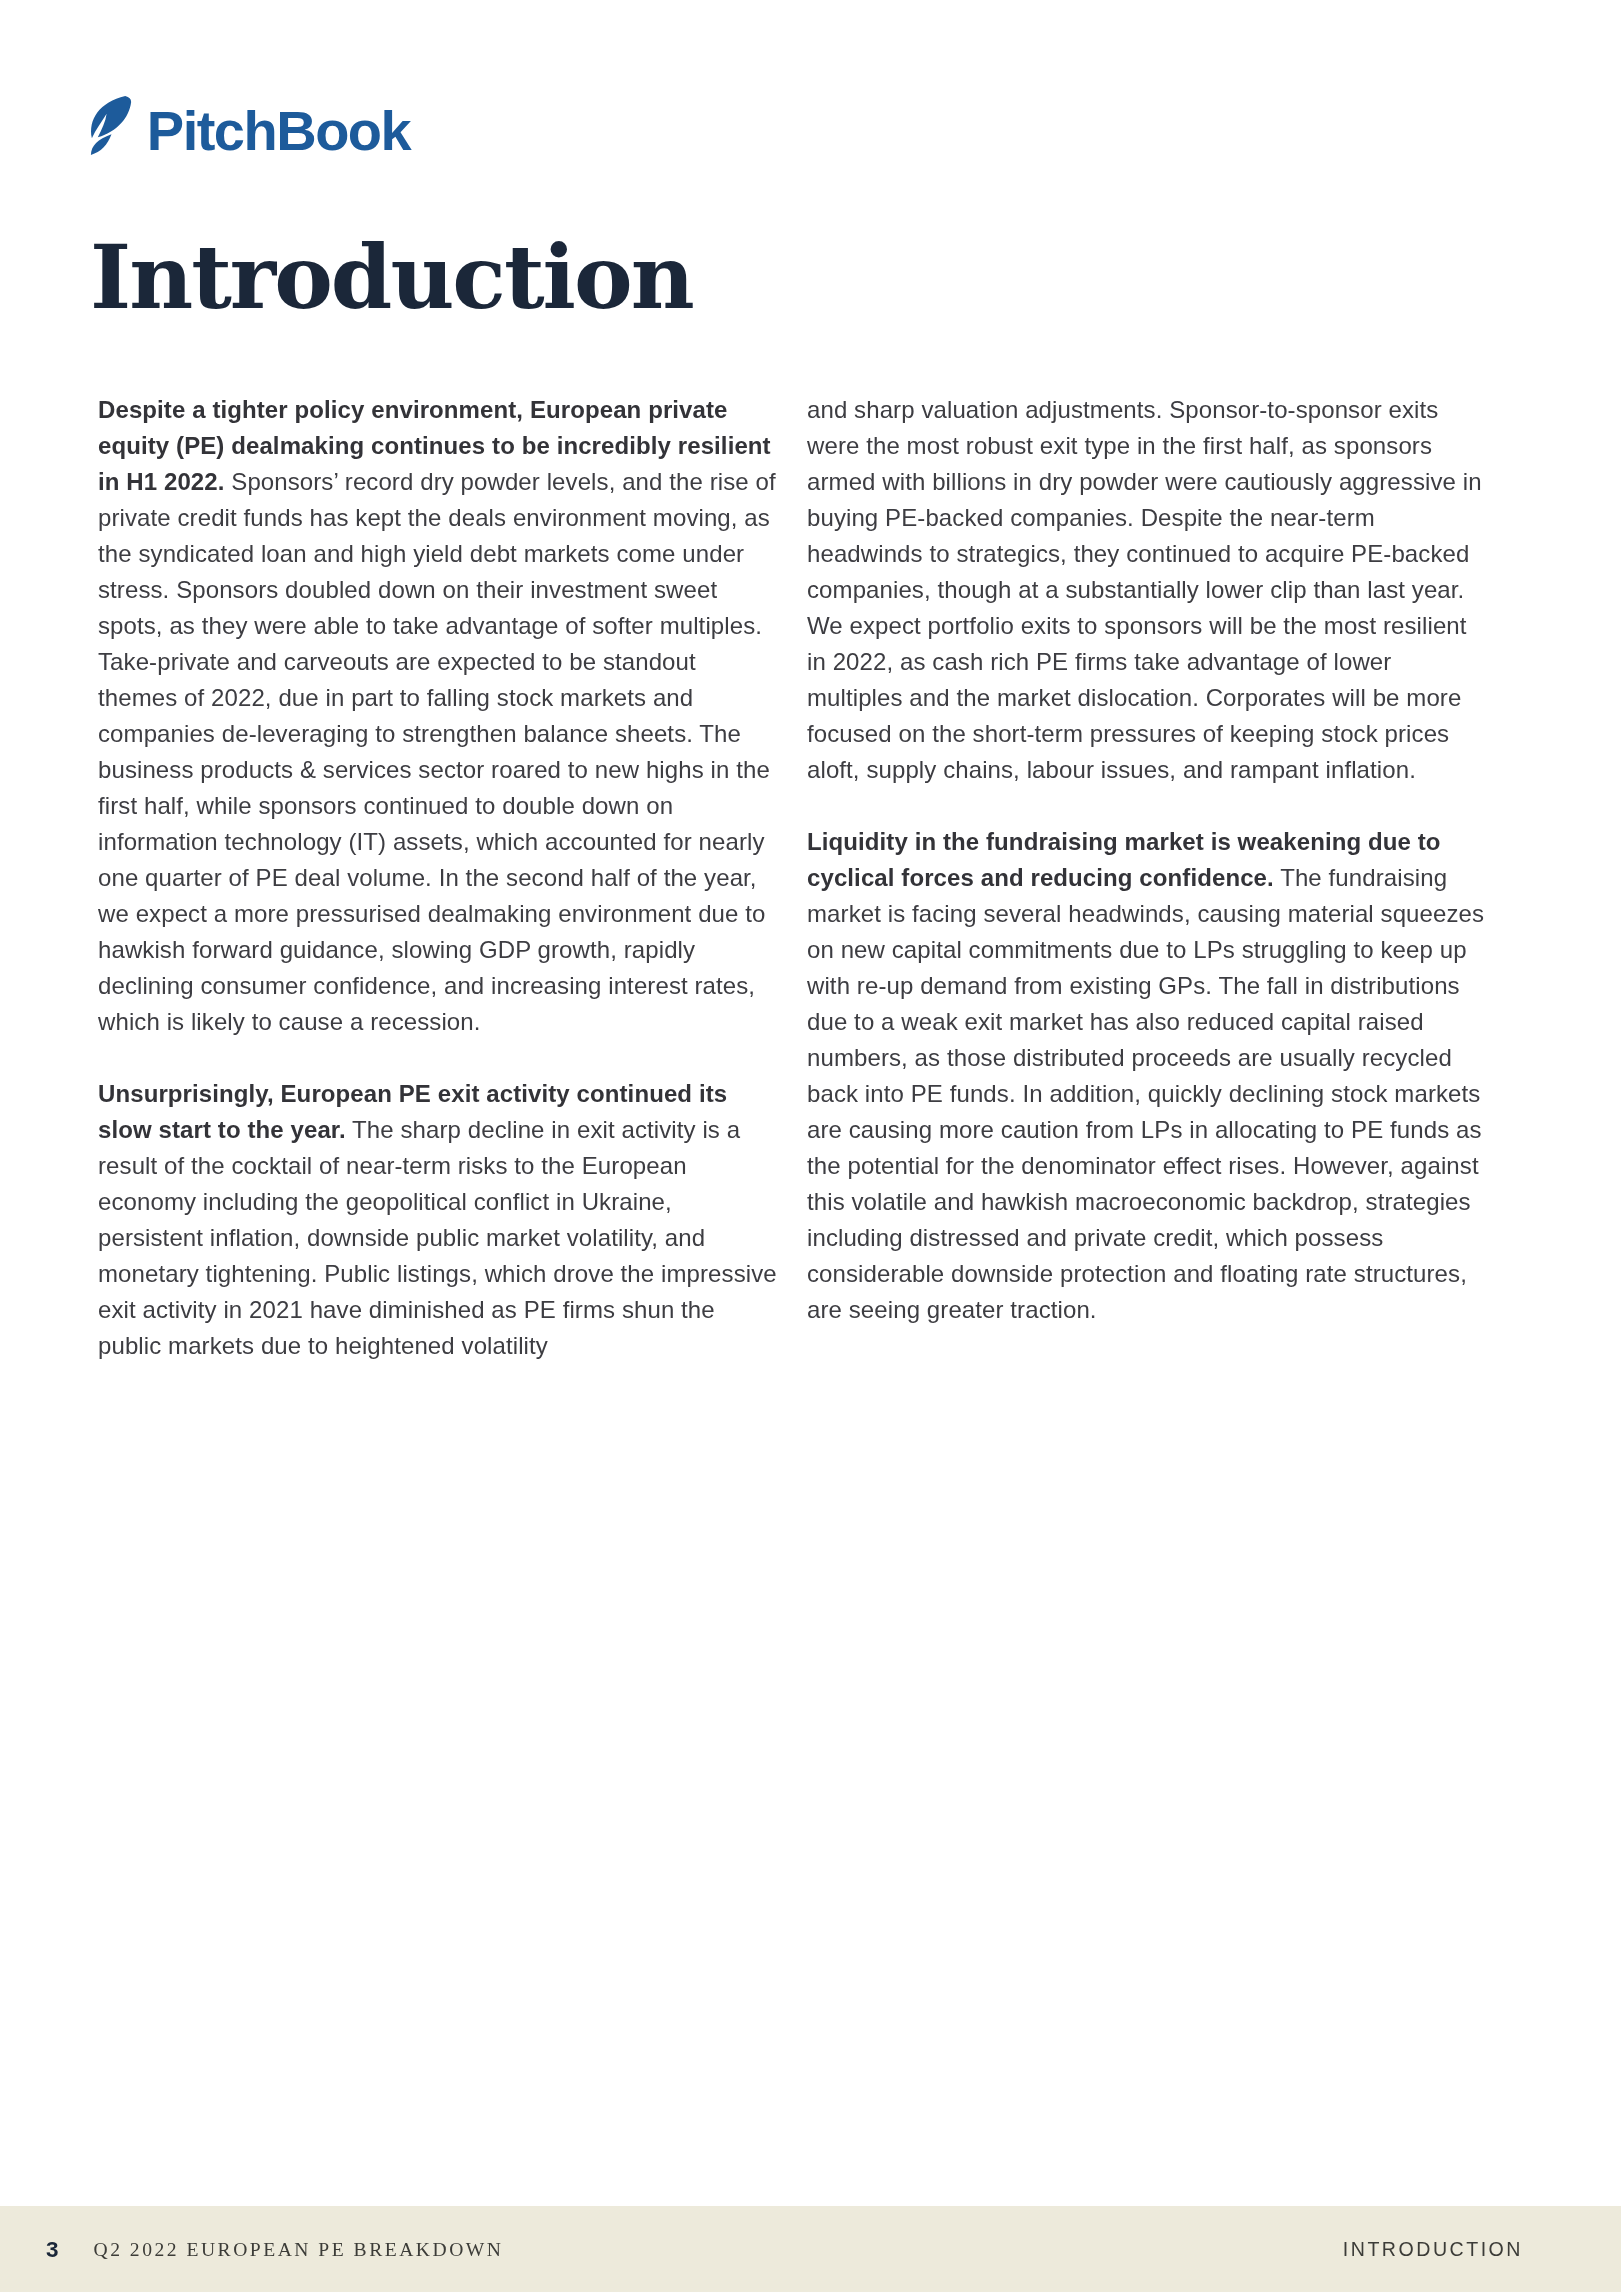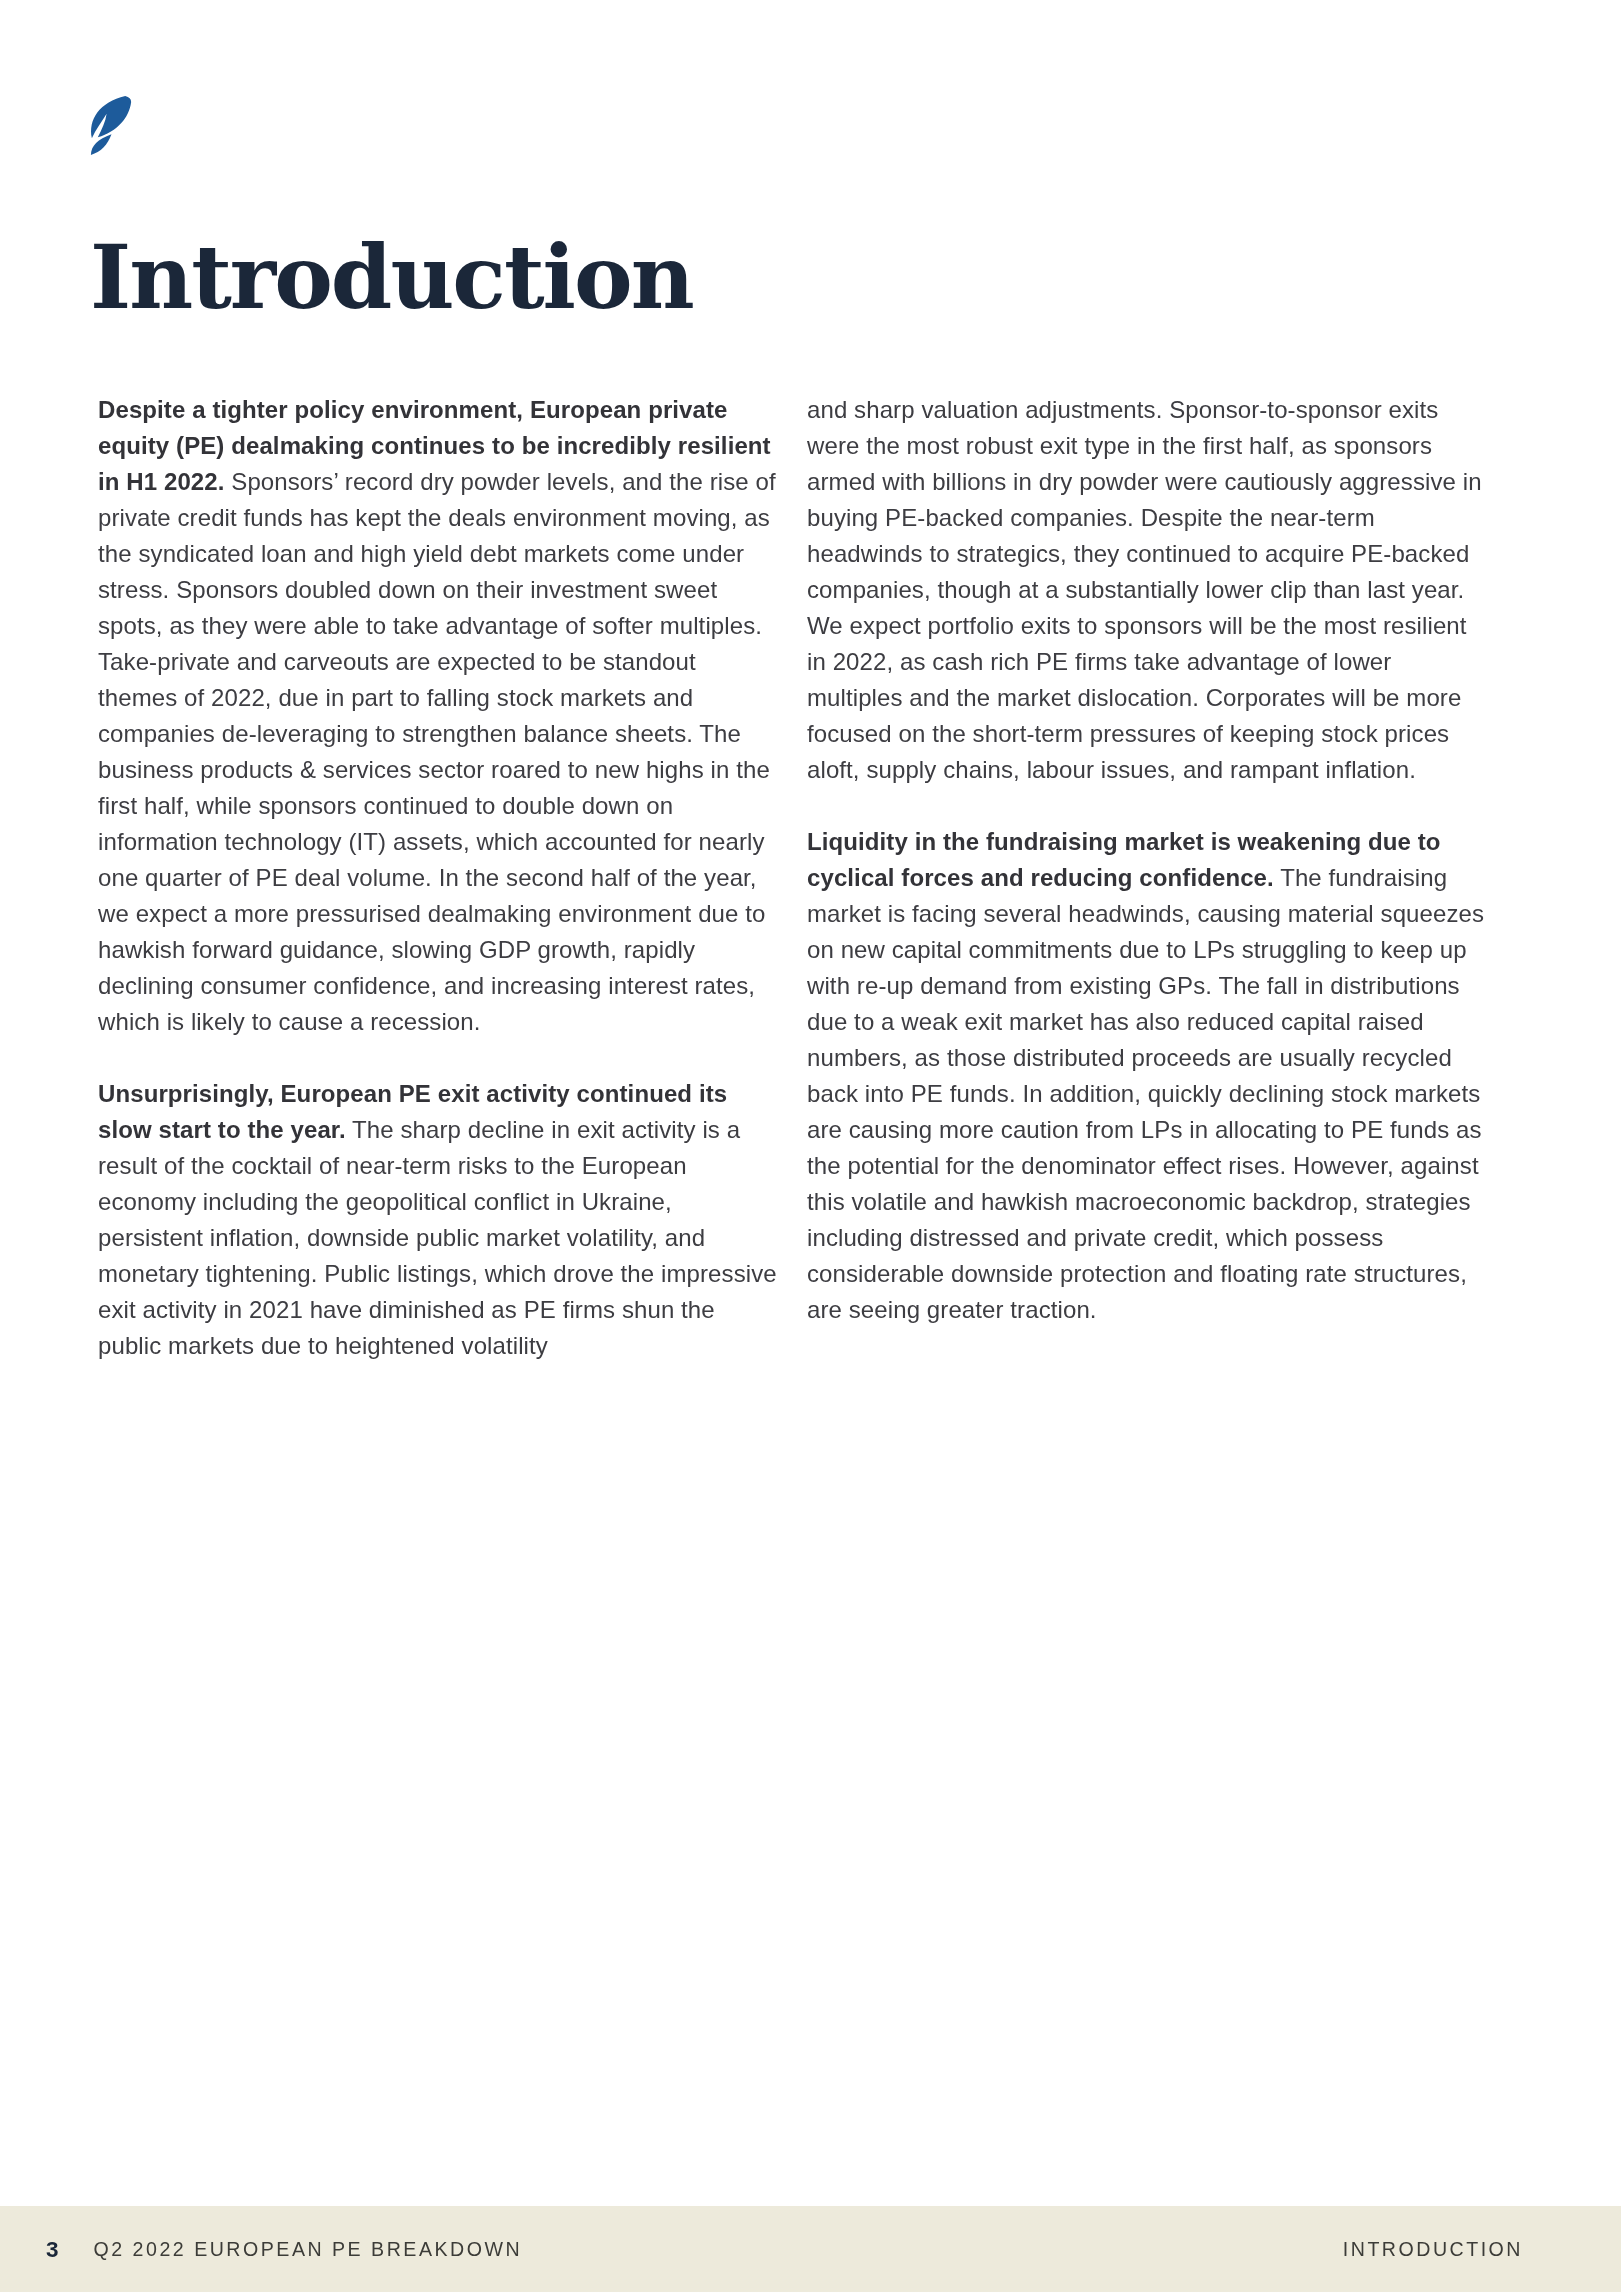"PitchBook" span.logo-text { html: none -> <span>PitchBook</span> }
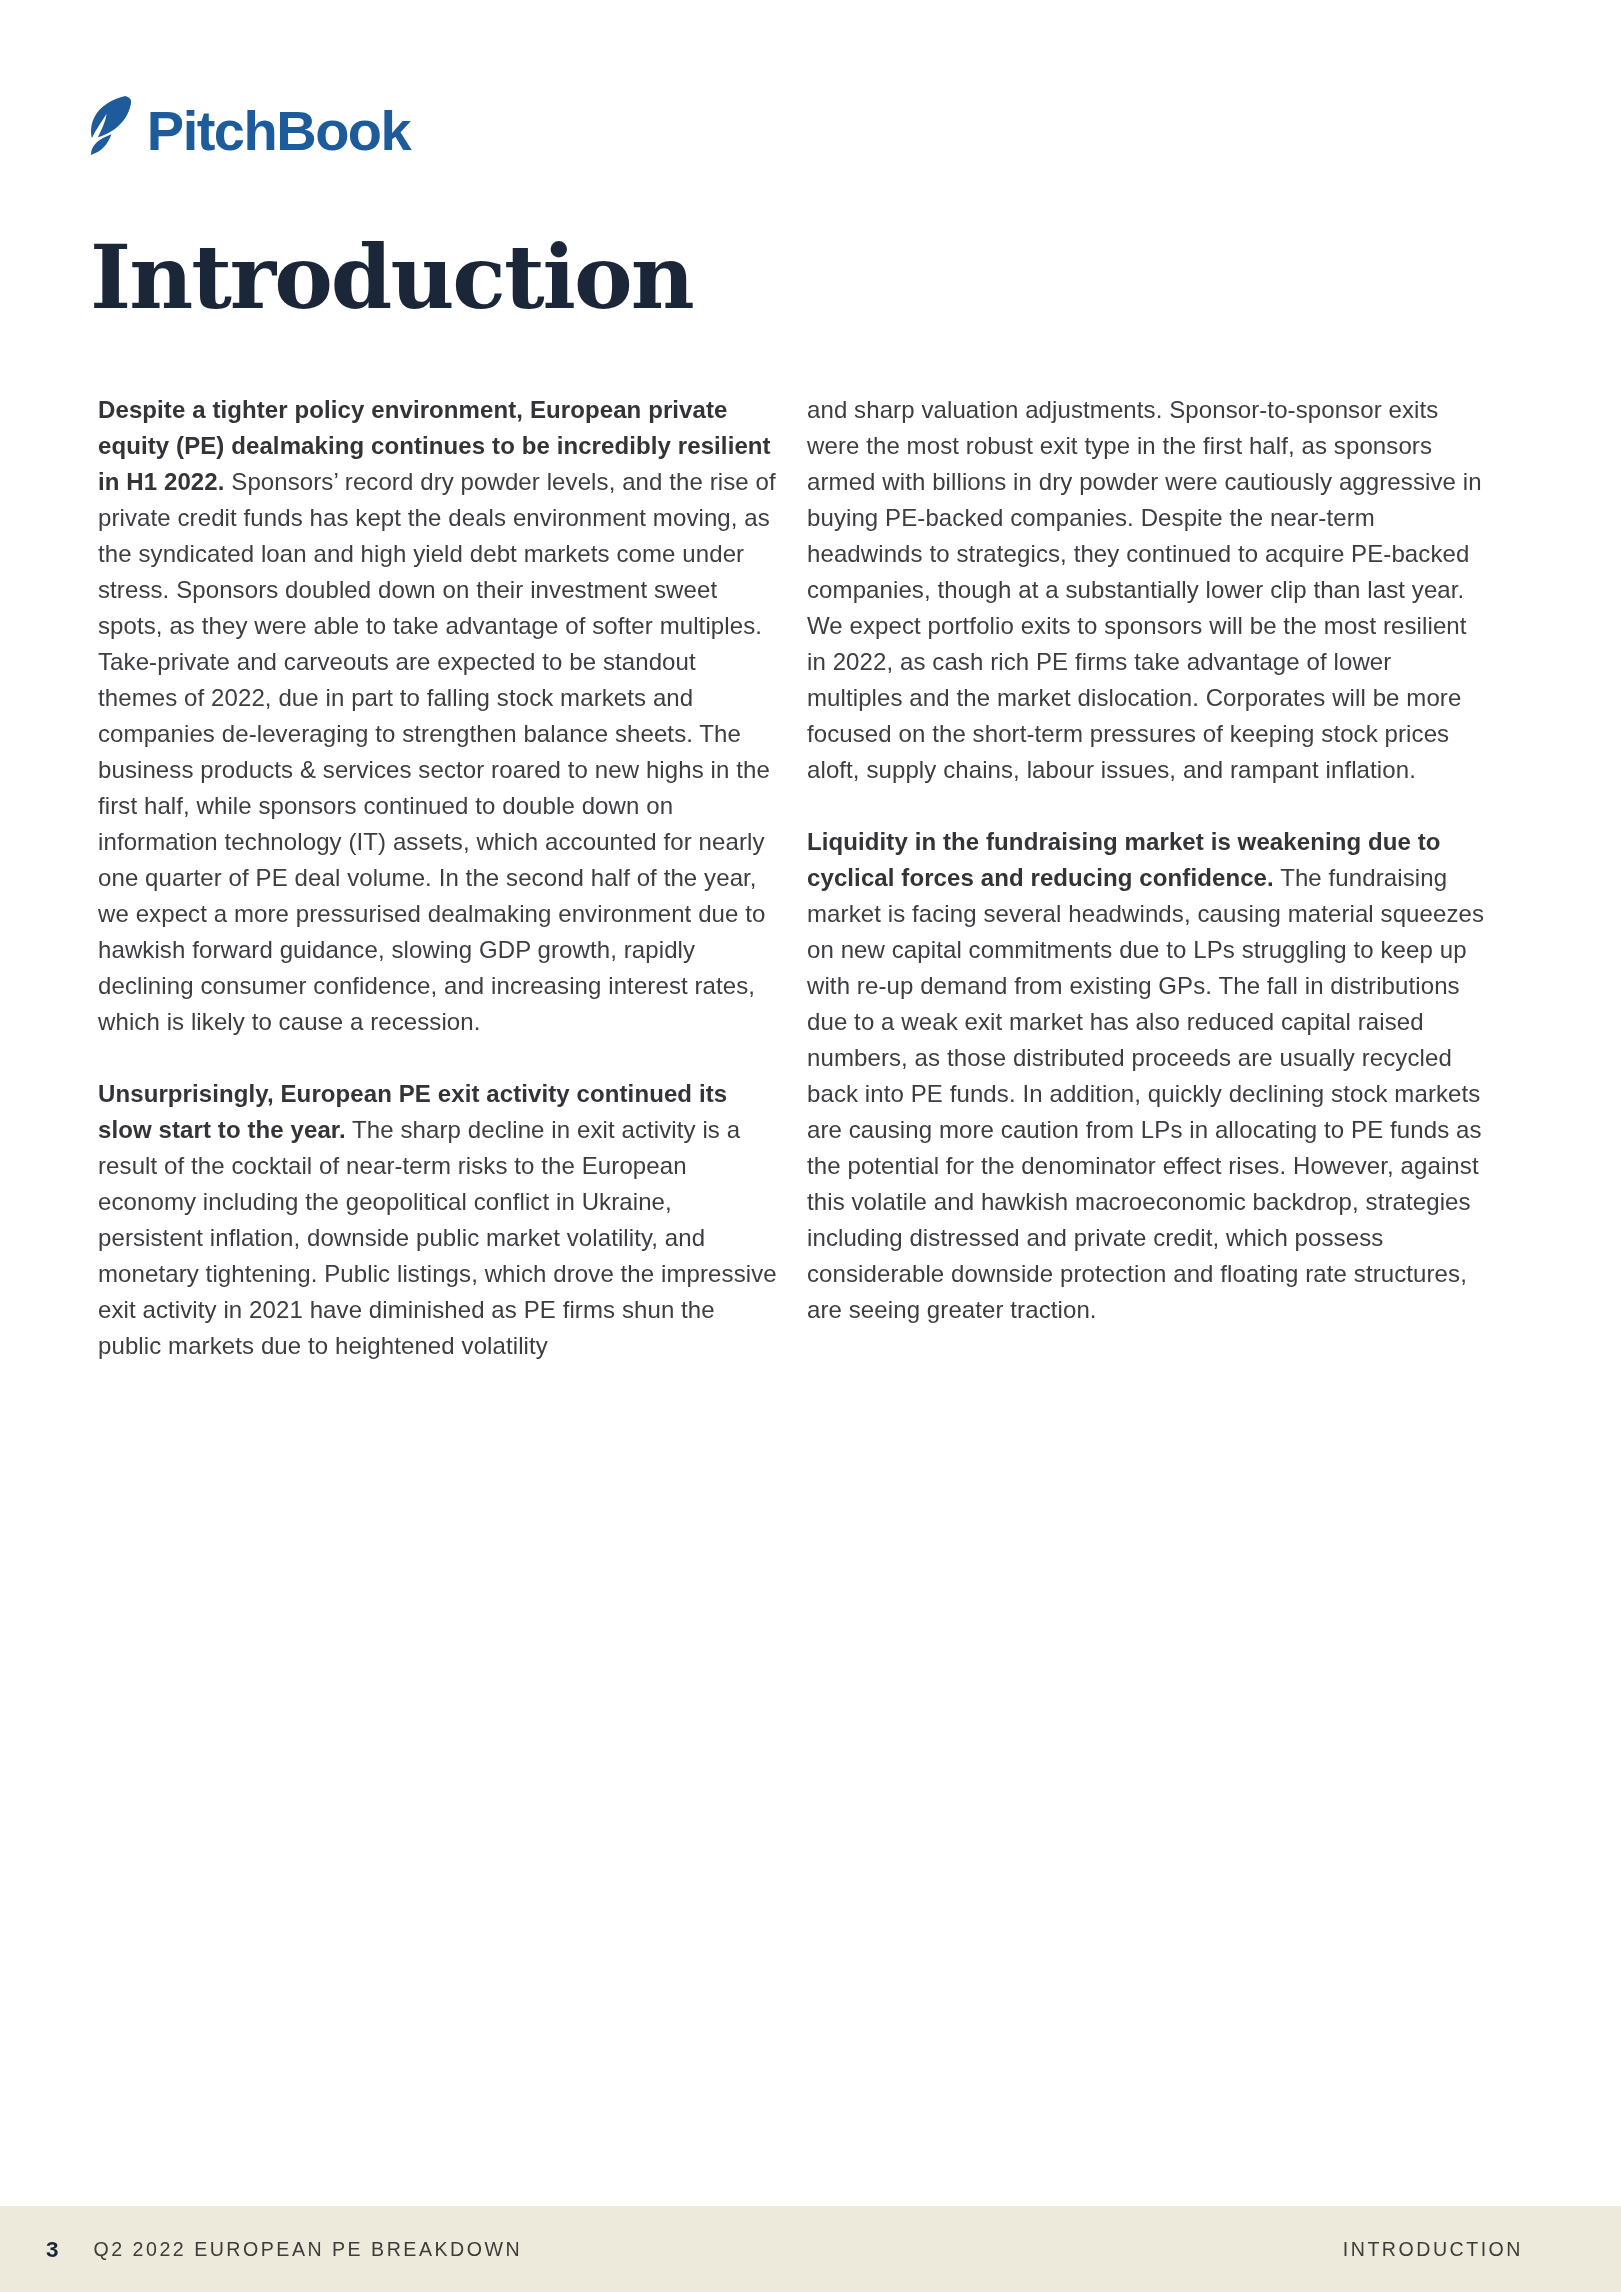"Q2 2022 EUROPEAN PE BREAKDOWN" .footer-report-title { font-family: none -> Liberation Serif, serif }
